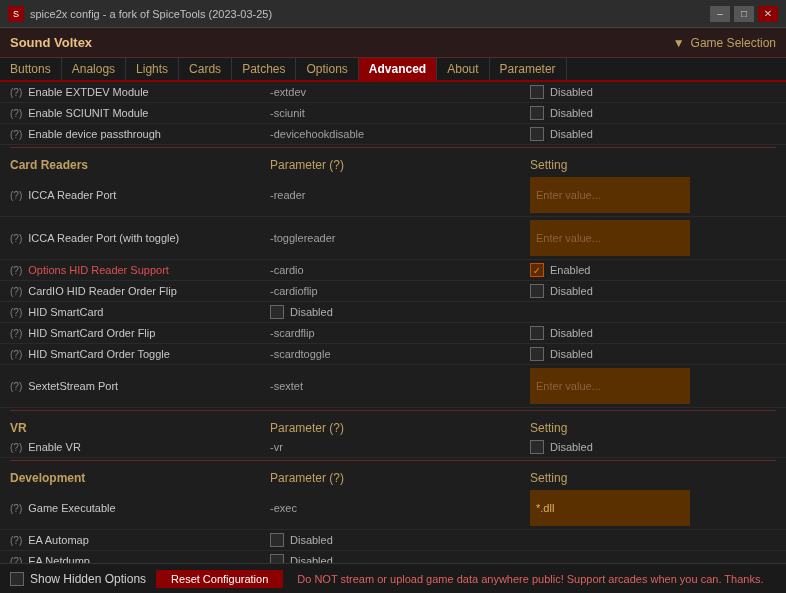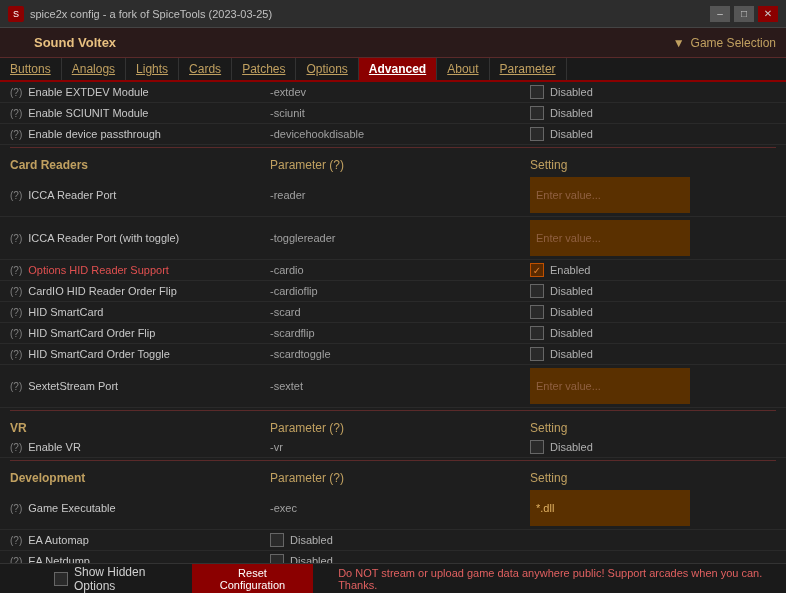"Sound Voltex" .app-title { margin-left: 24px -> none }
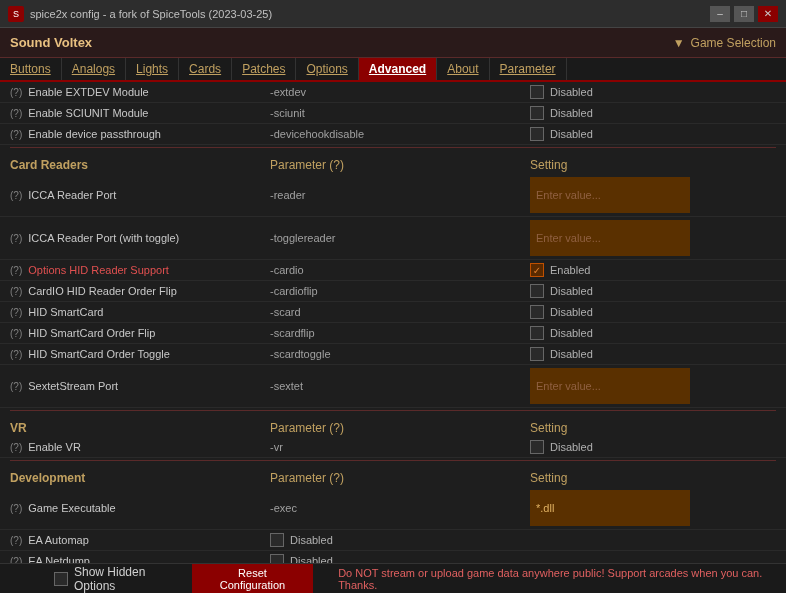"Buttons" .nav-tab { text-decoration: underline -> none }
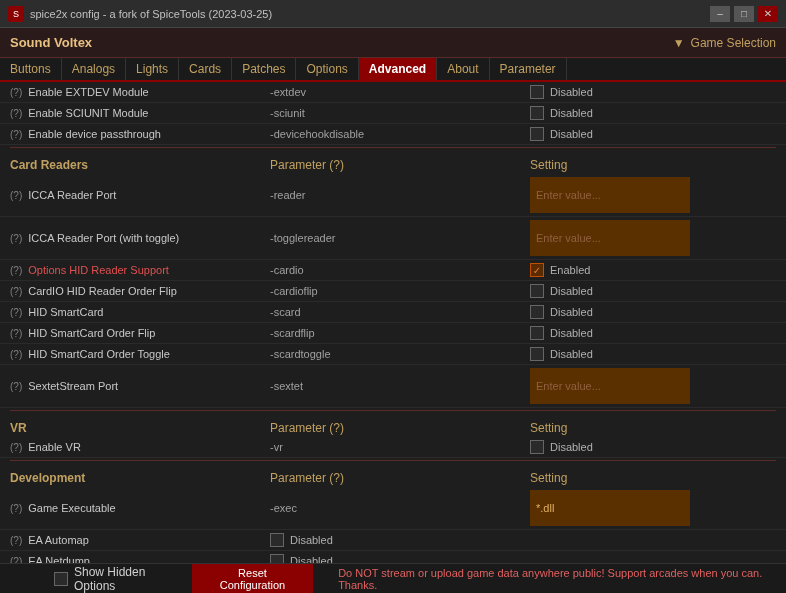"-scard" div.row-param { html: <div>-scard</div> -> none }
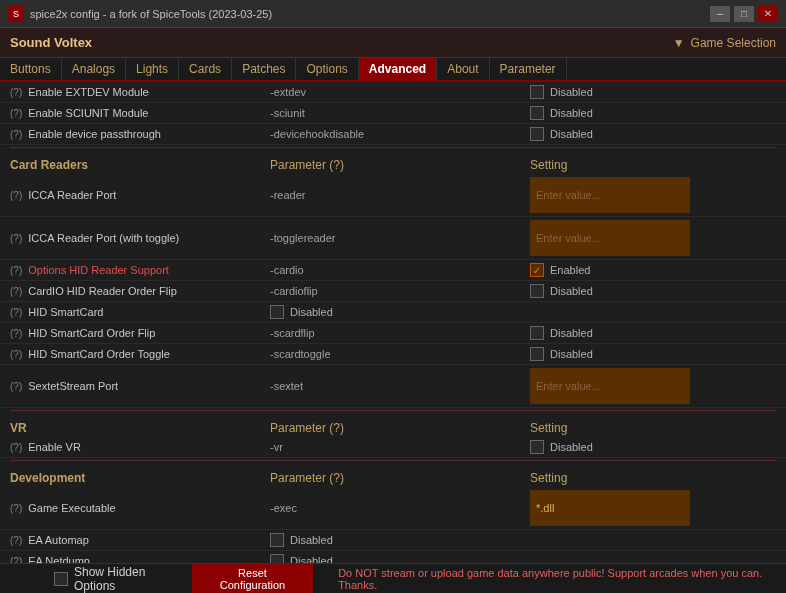"Show Hidden Options" .show-hidden-toggle { margin-left: 44px -> none }
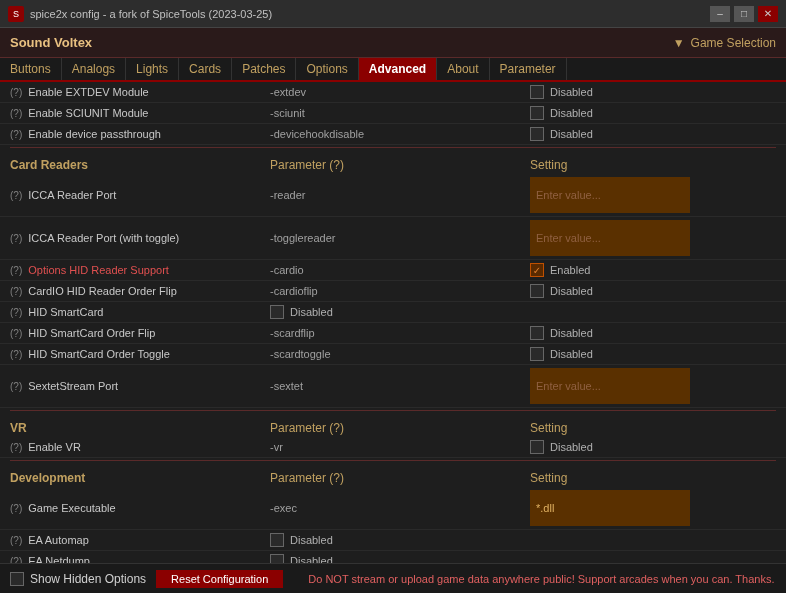"Do NOT stream or upload" .status-text { margin-left: 15px -> 4px }
